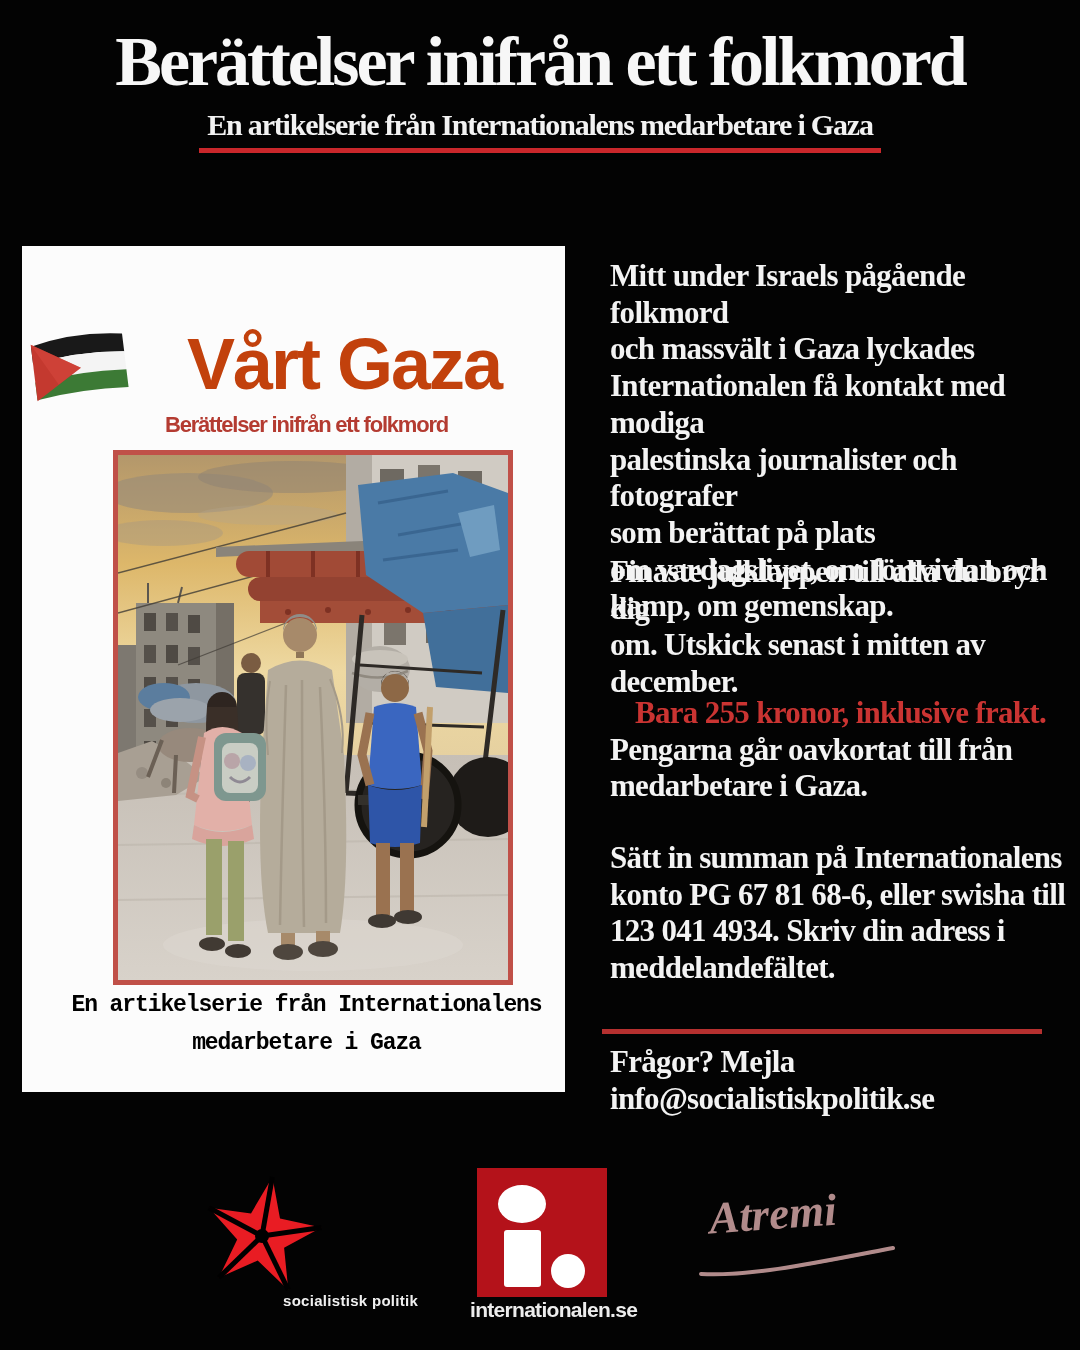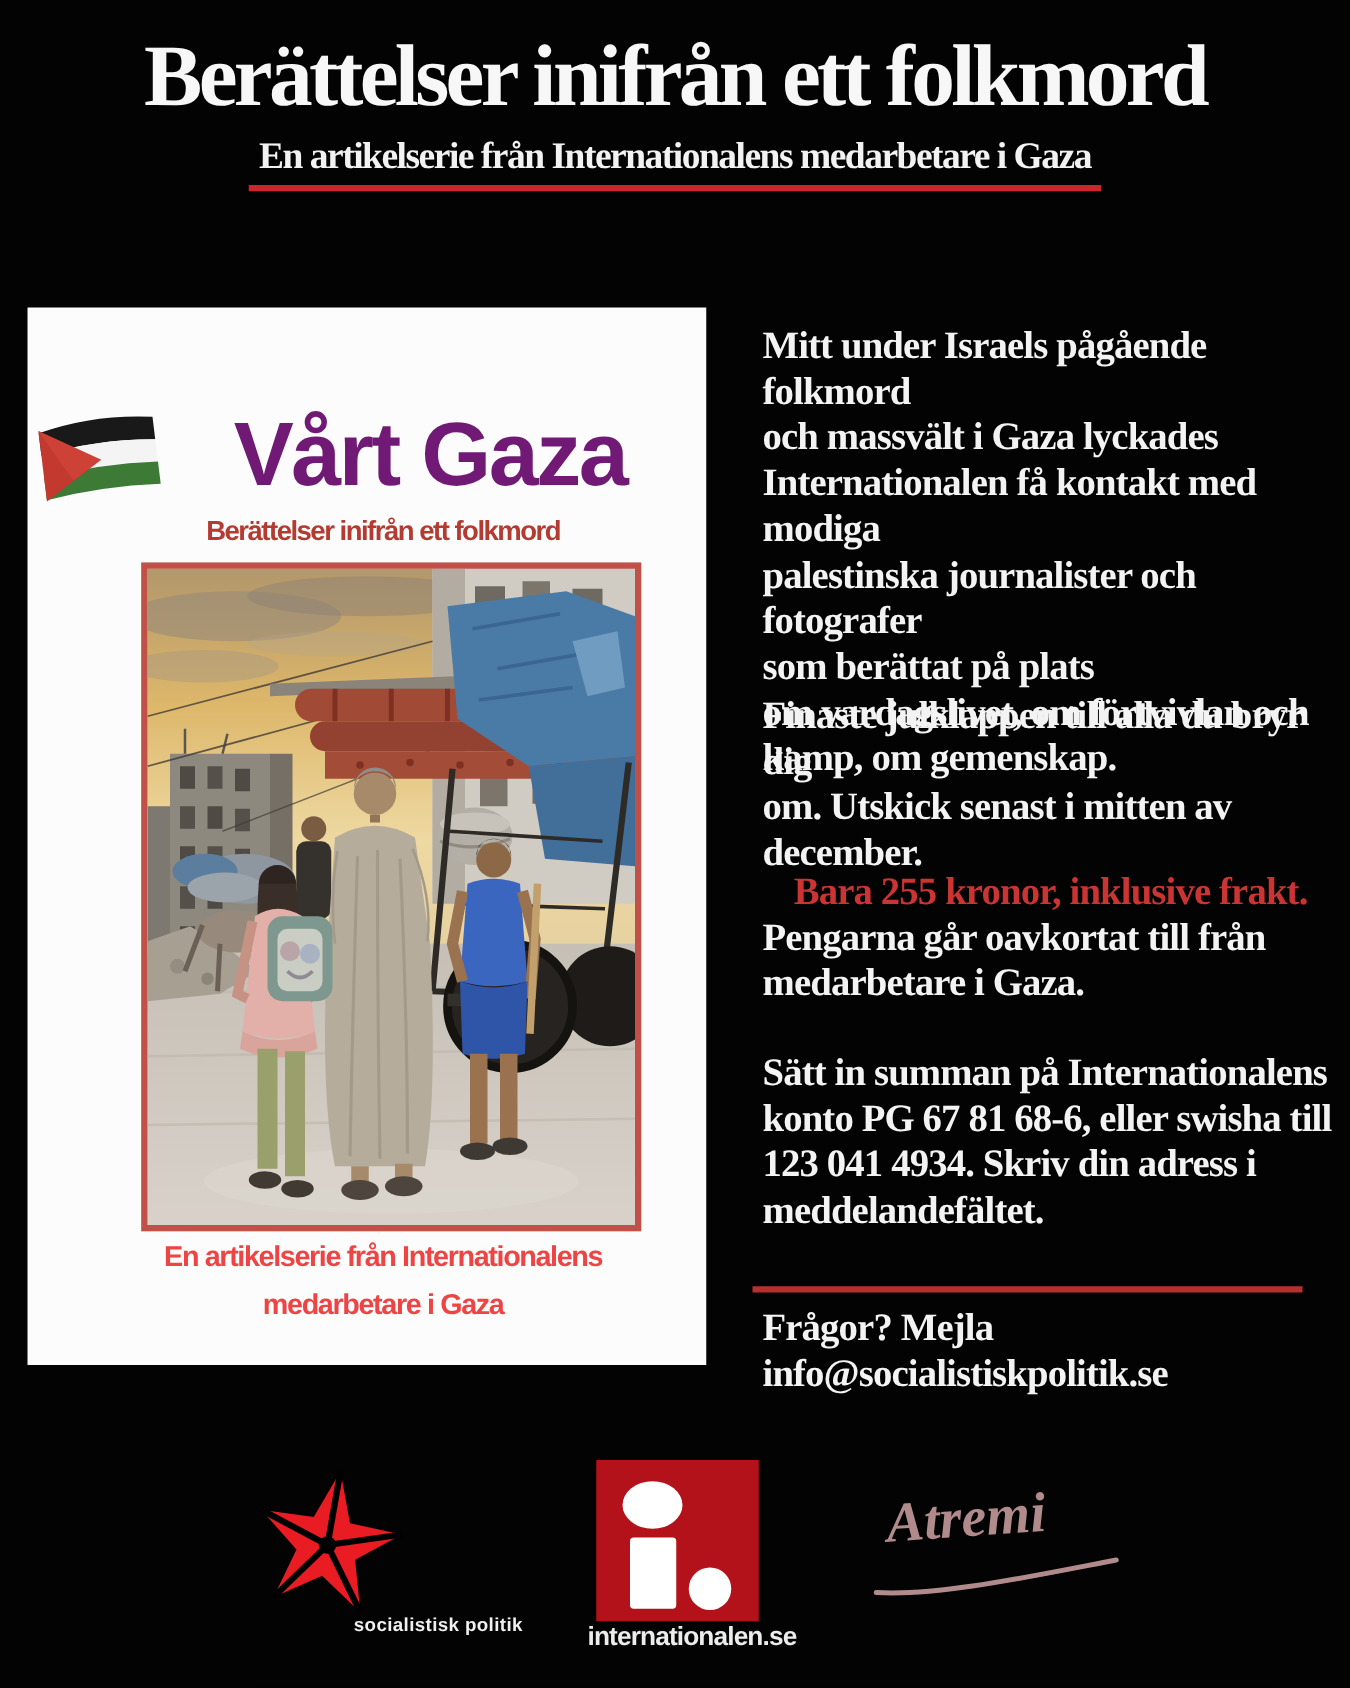"Vårt Gaza" .card-title { color: #701a75 -> #c2410c }
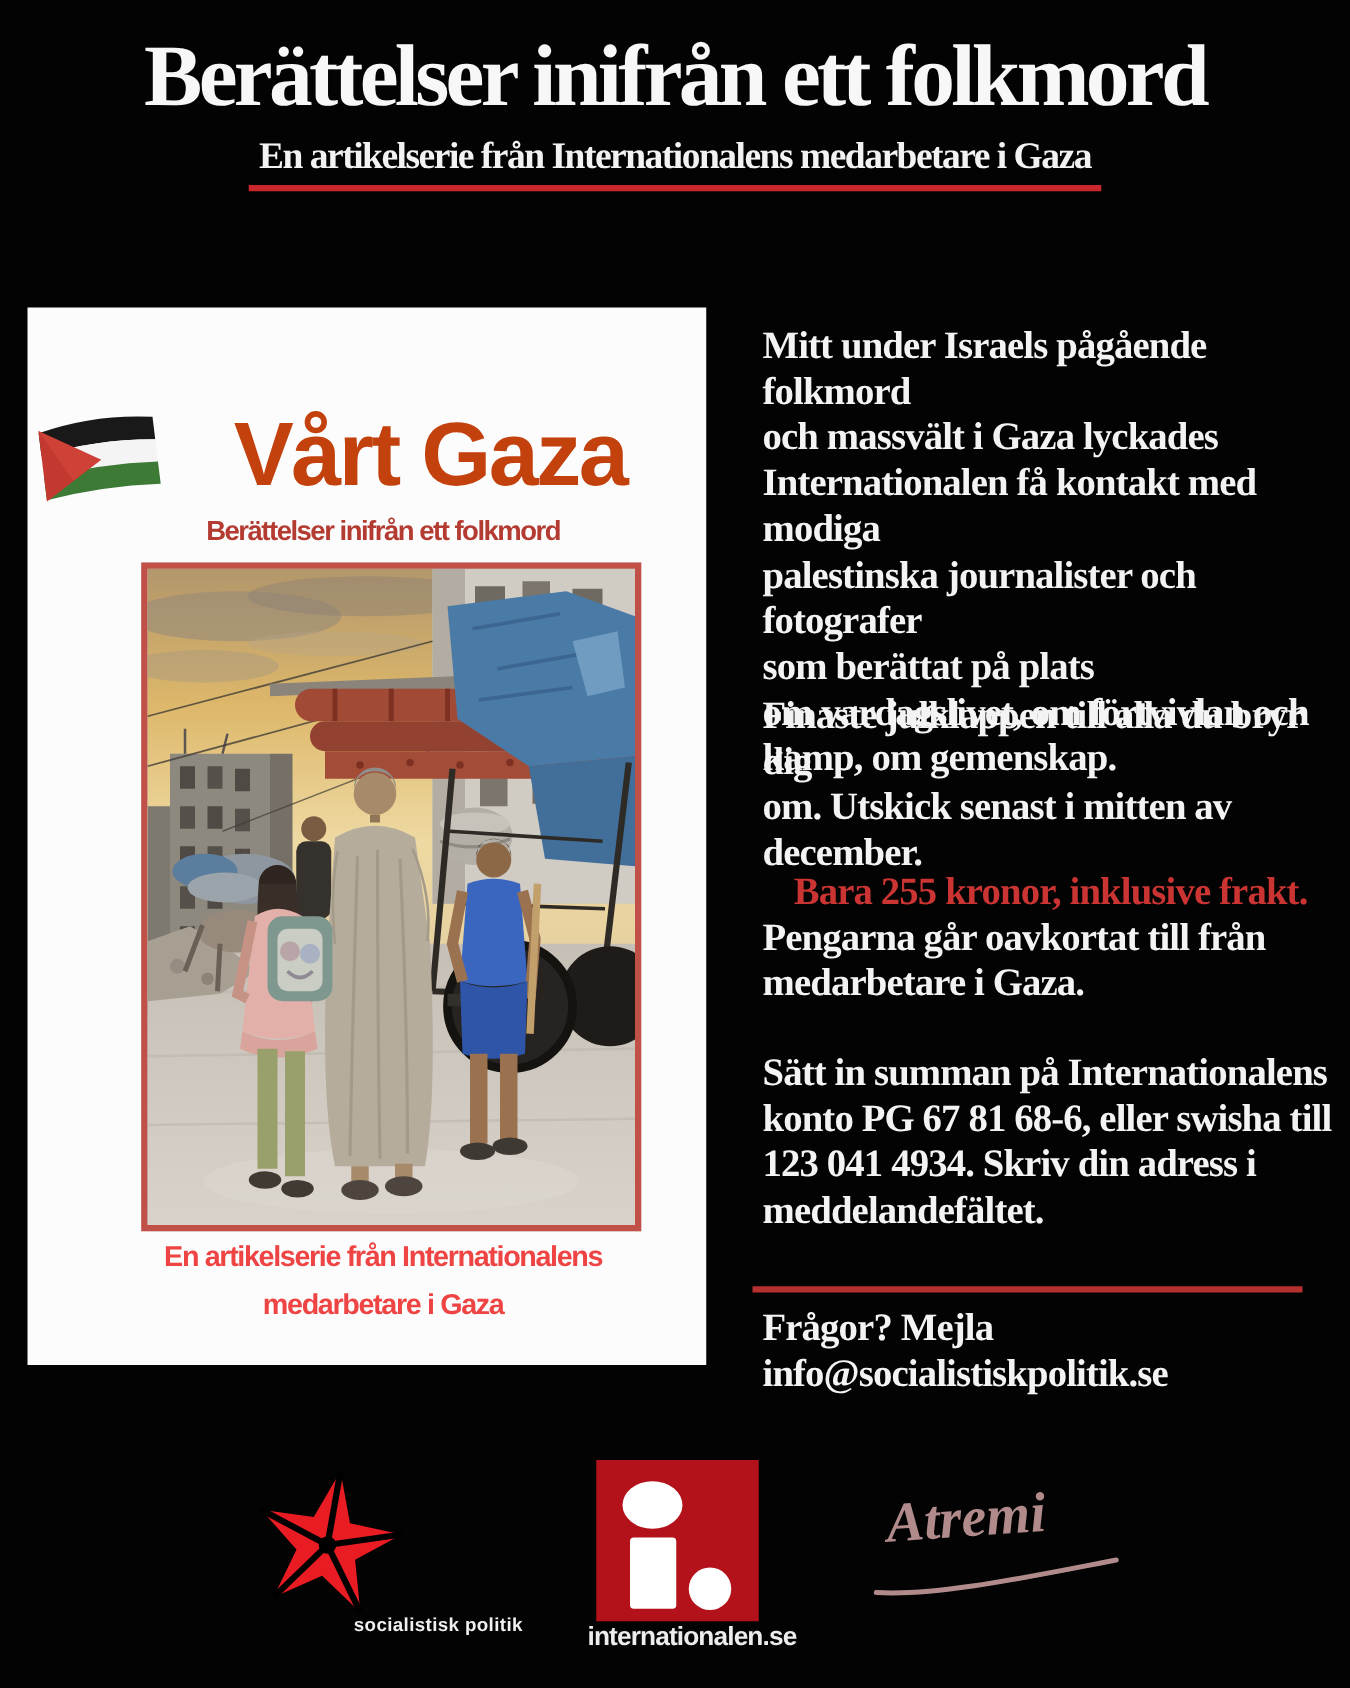"En artikelserie från Internationalens" .card-caption { color: #ef4444 -> #000000; font-family: Liberation Sans, sans-serif -> Liberation Mono, monospace }
